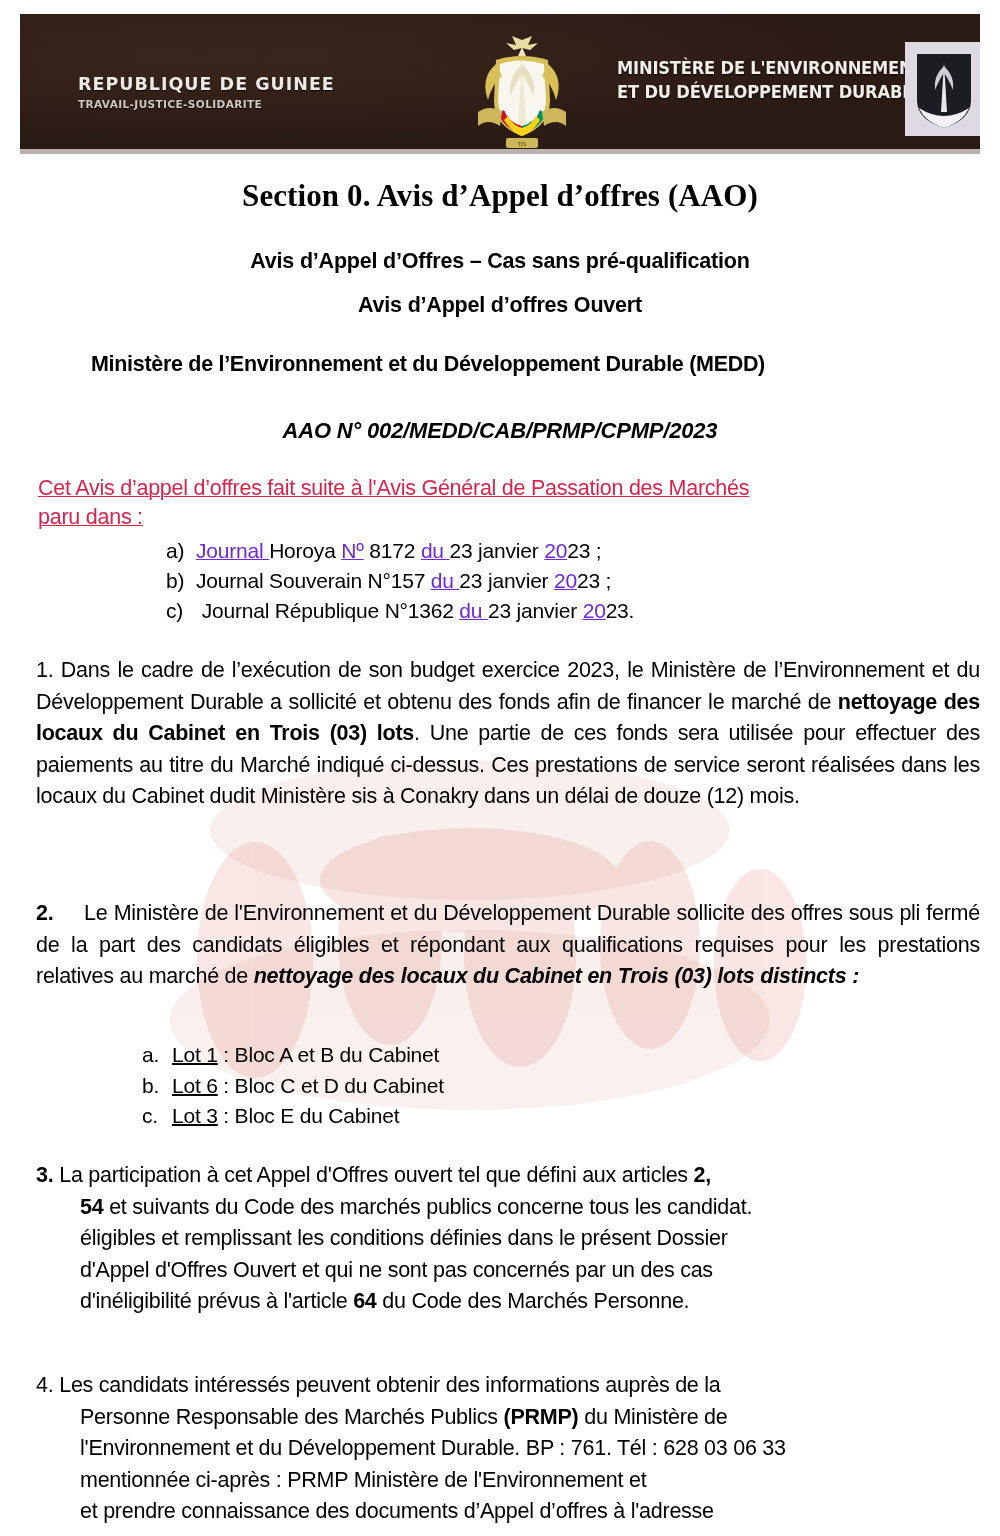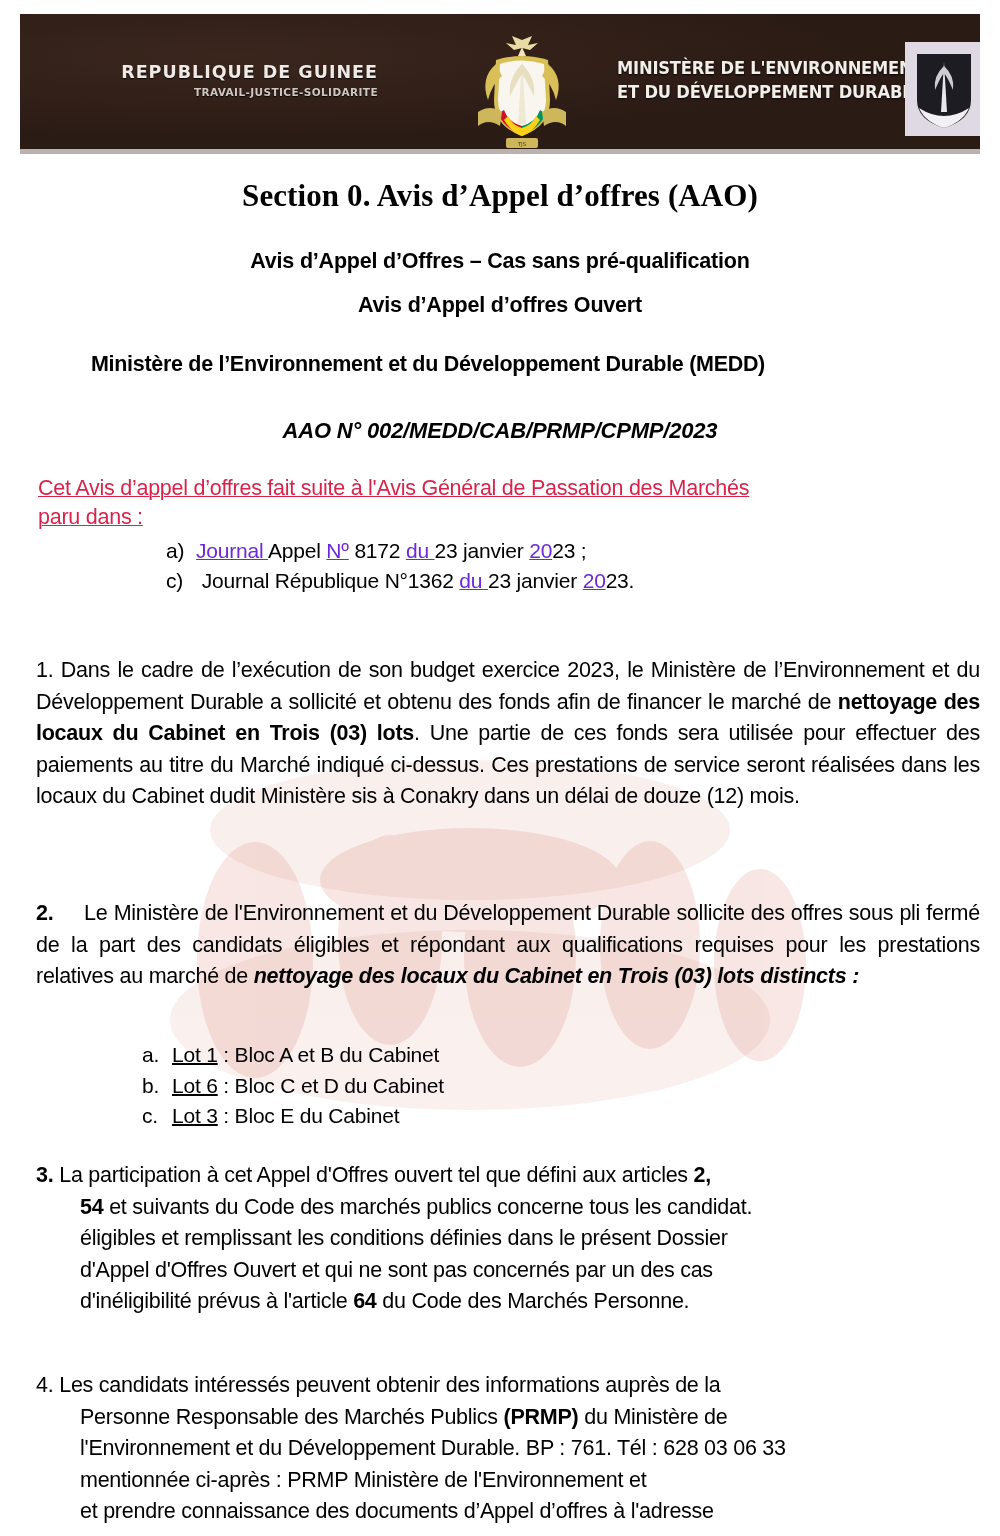"REPUBLIQUE DE GUINEE" .rep-block { text-align: right -> left; top: 48px -> 60px }
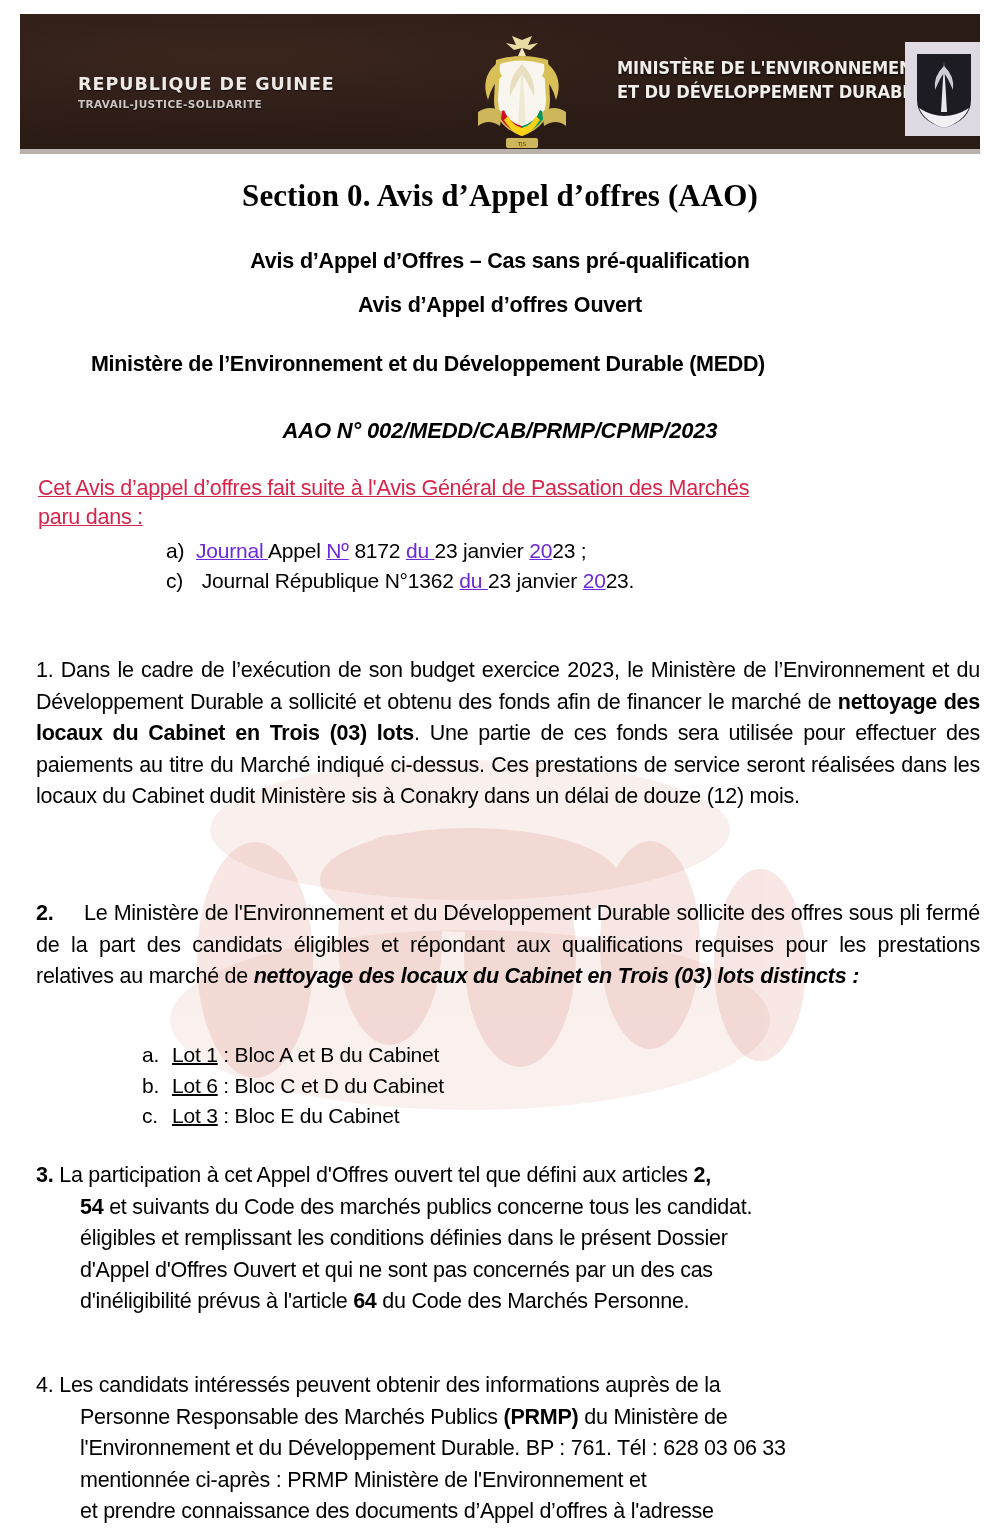"Appel" span { text: Appel -> Horoya }
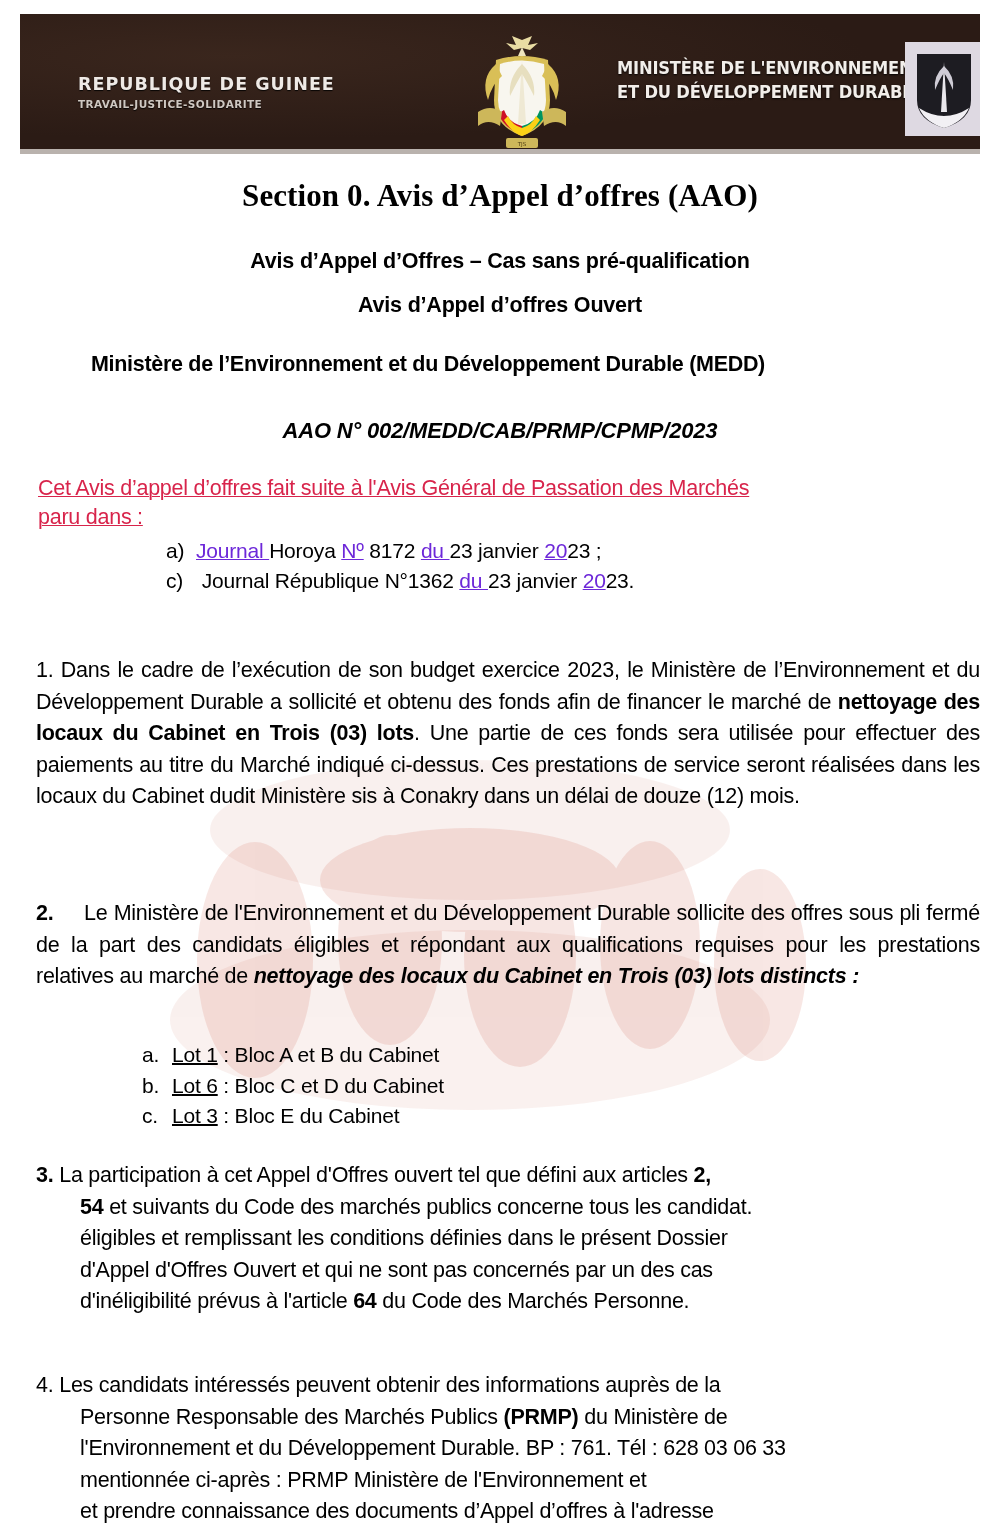"b) Journal Souverain N°157 du" div.row { html: none -> <div> <span>b)</span><span>Journal Souverain N°157 </span><span>du </span><span>23 janvier </span><span>20</span><span>23 ;</span> </div> }
